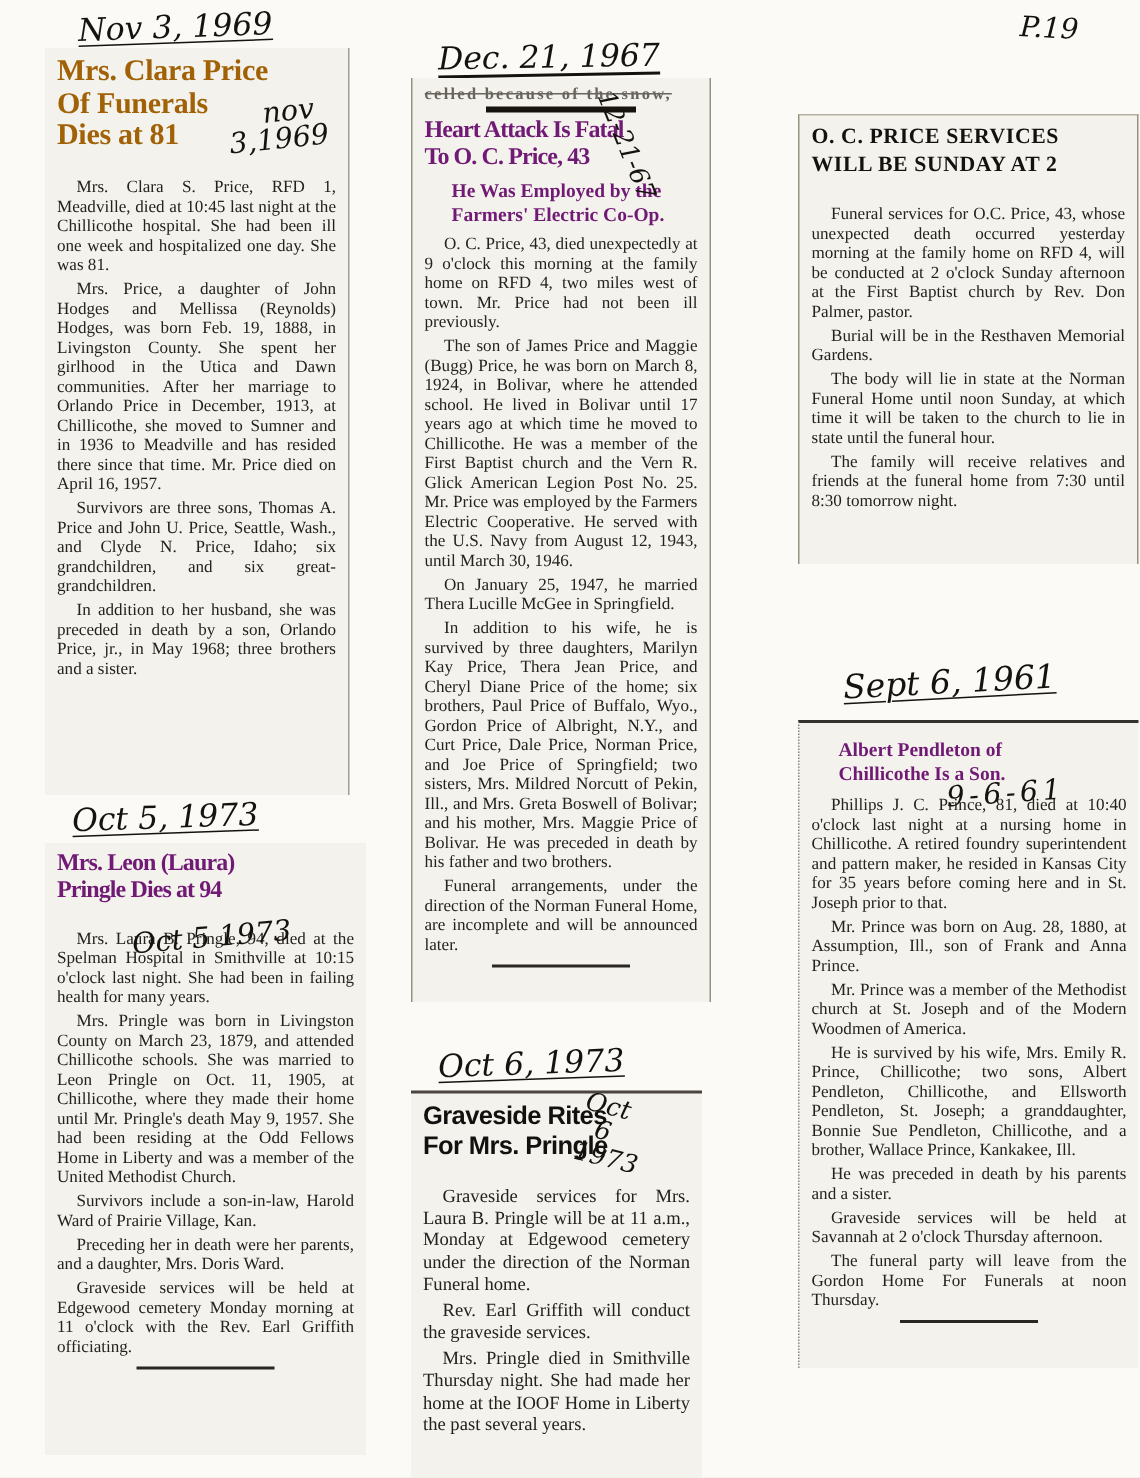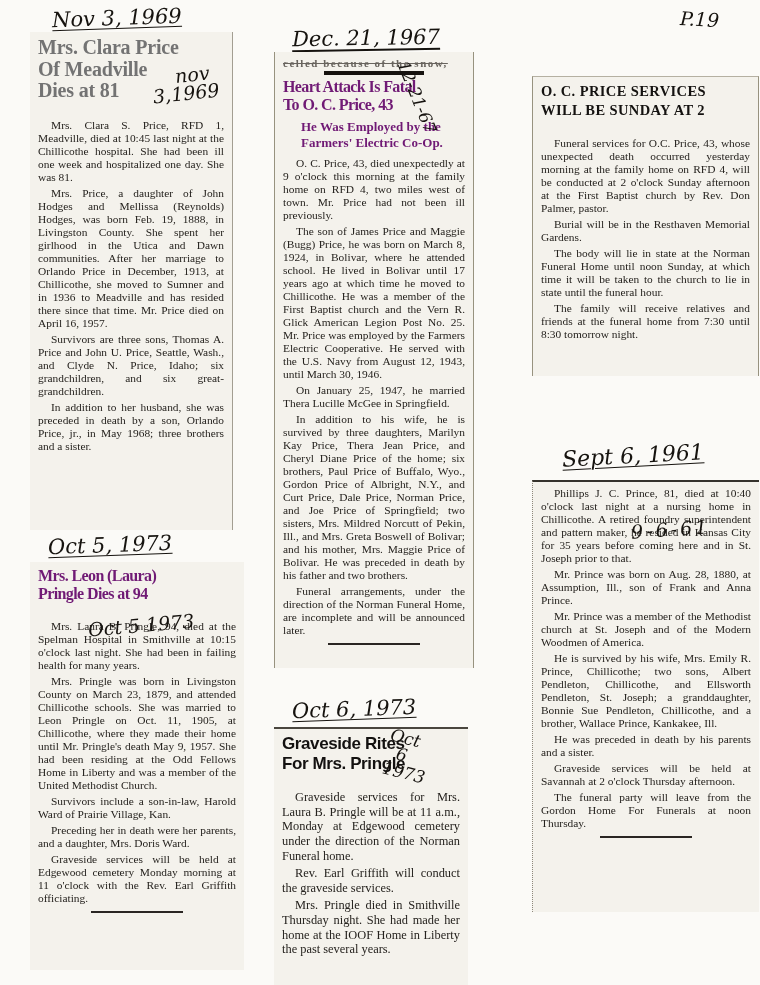"Mrs. Clara Price" .hl-serif { color: #737373 -> #a16207 }
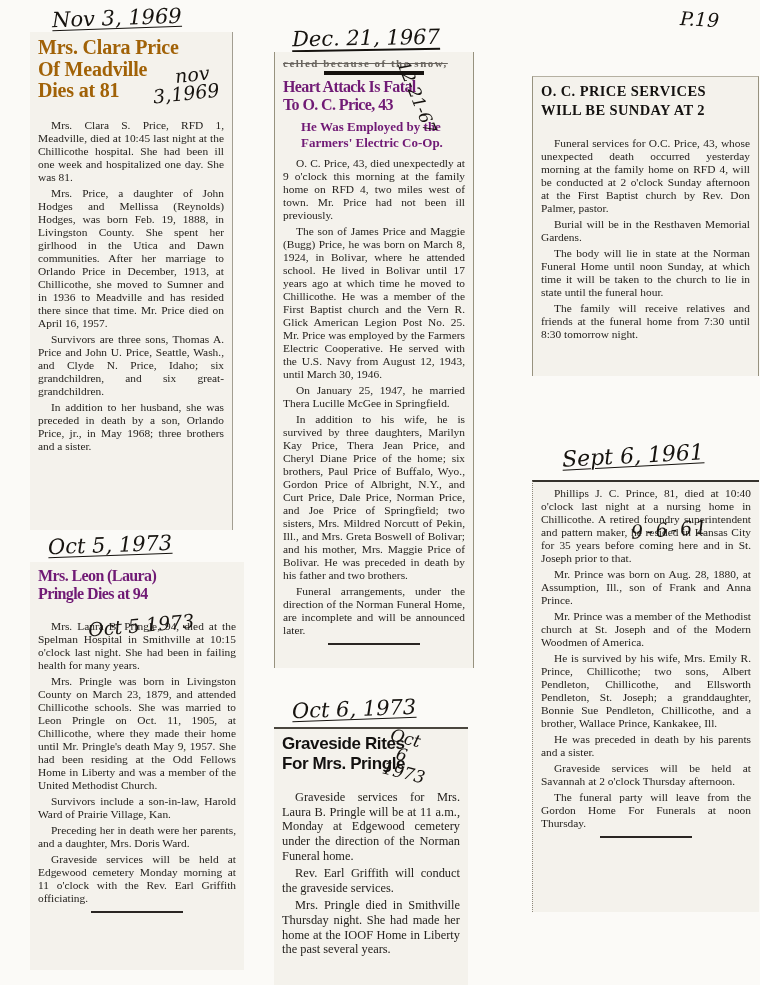"Of Meadville" div { text: Meadville -> Funerals }
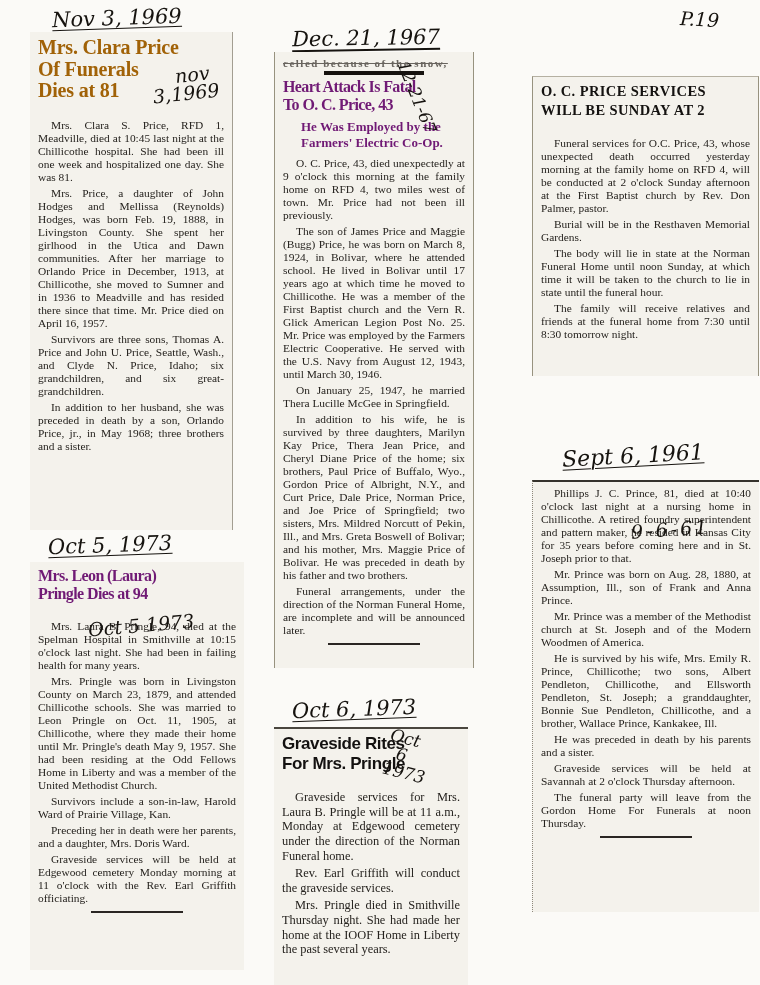"Albert Pendleton of" div.subhead { html: none -> <div> <div>Albert Pendleton of</div> <div>Chillicothe Is a Son.</div> </div> }
